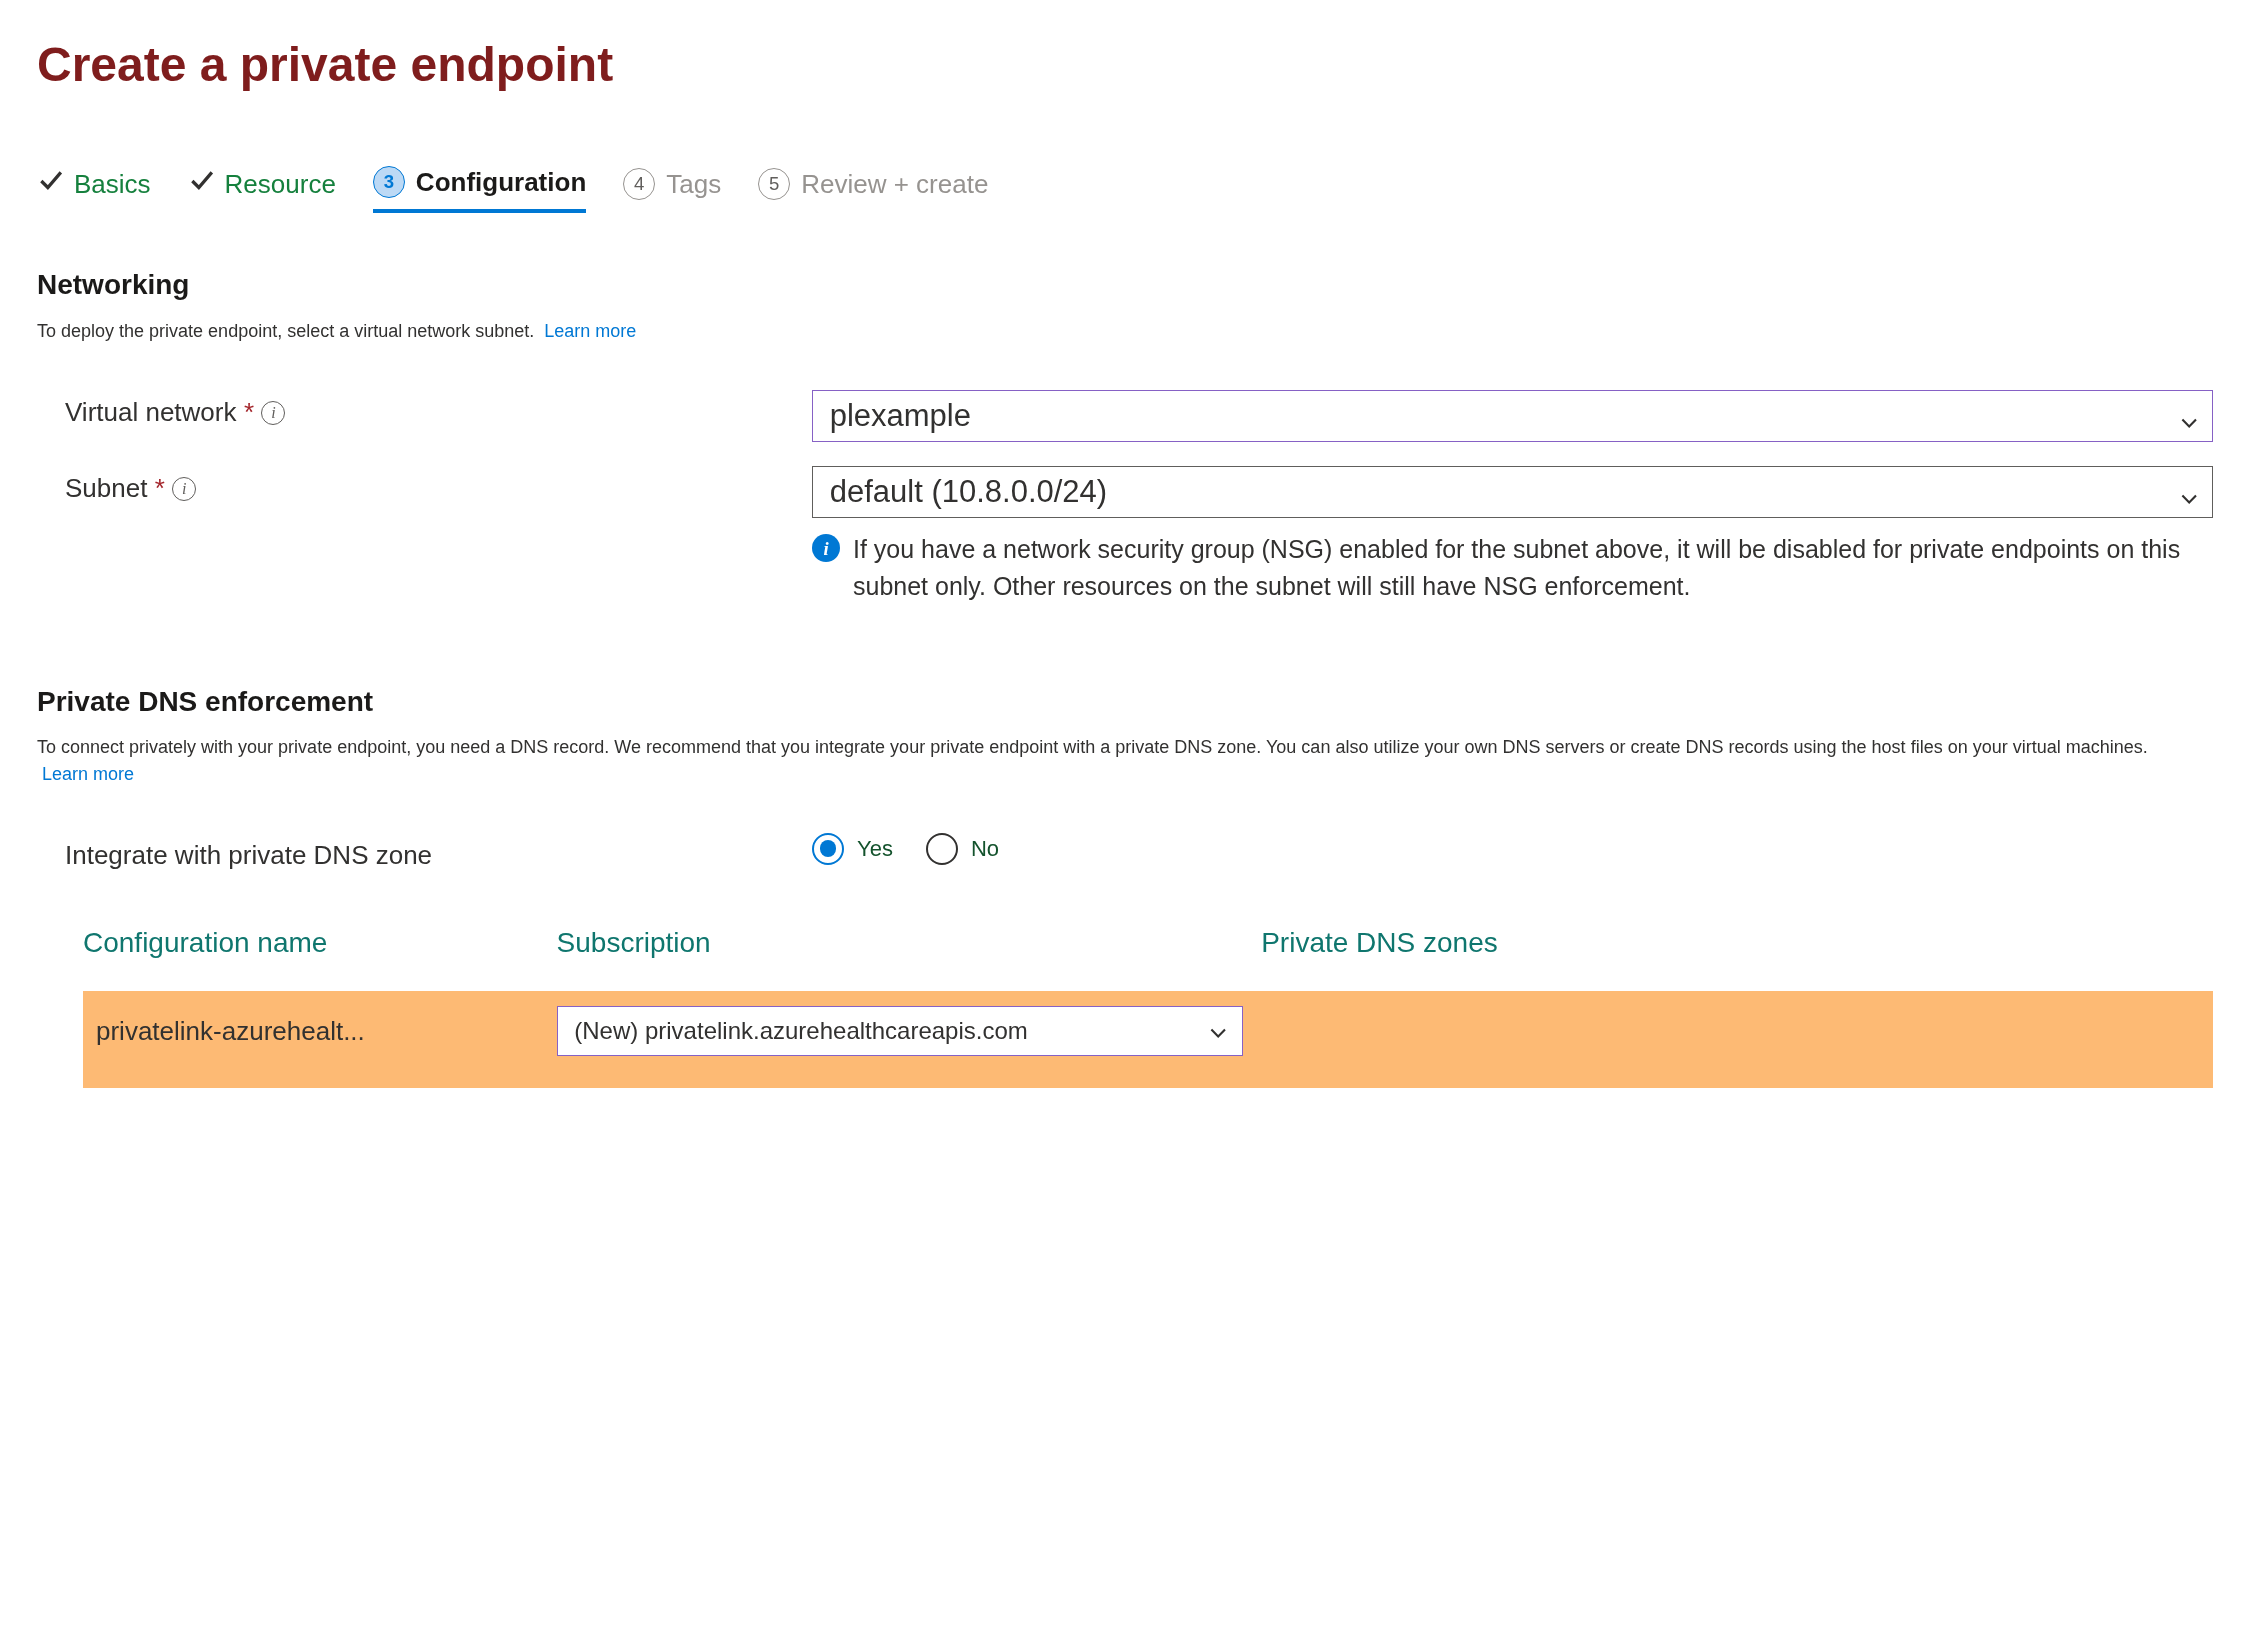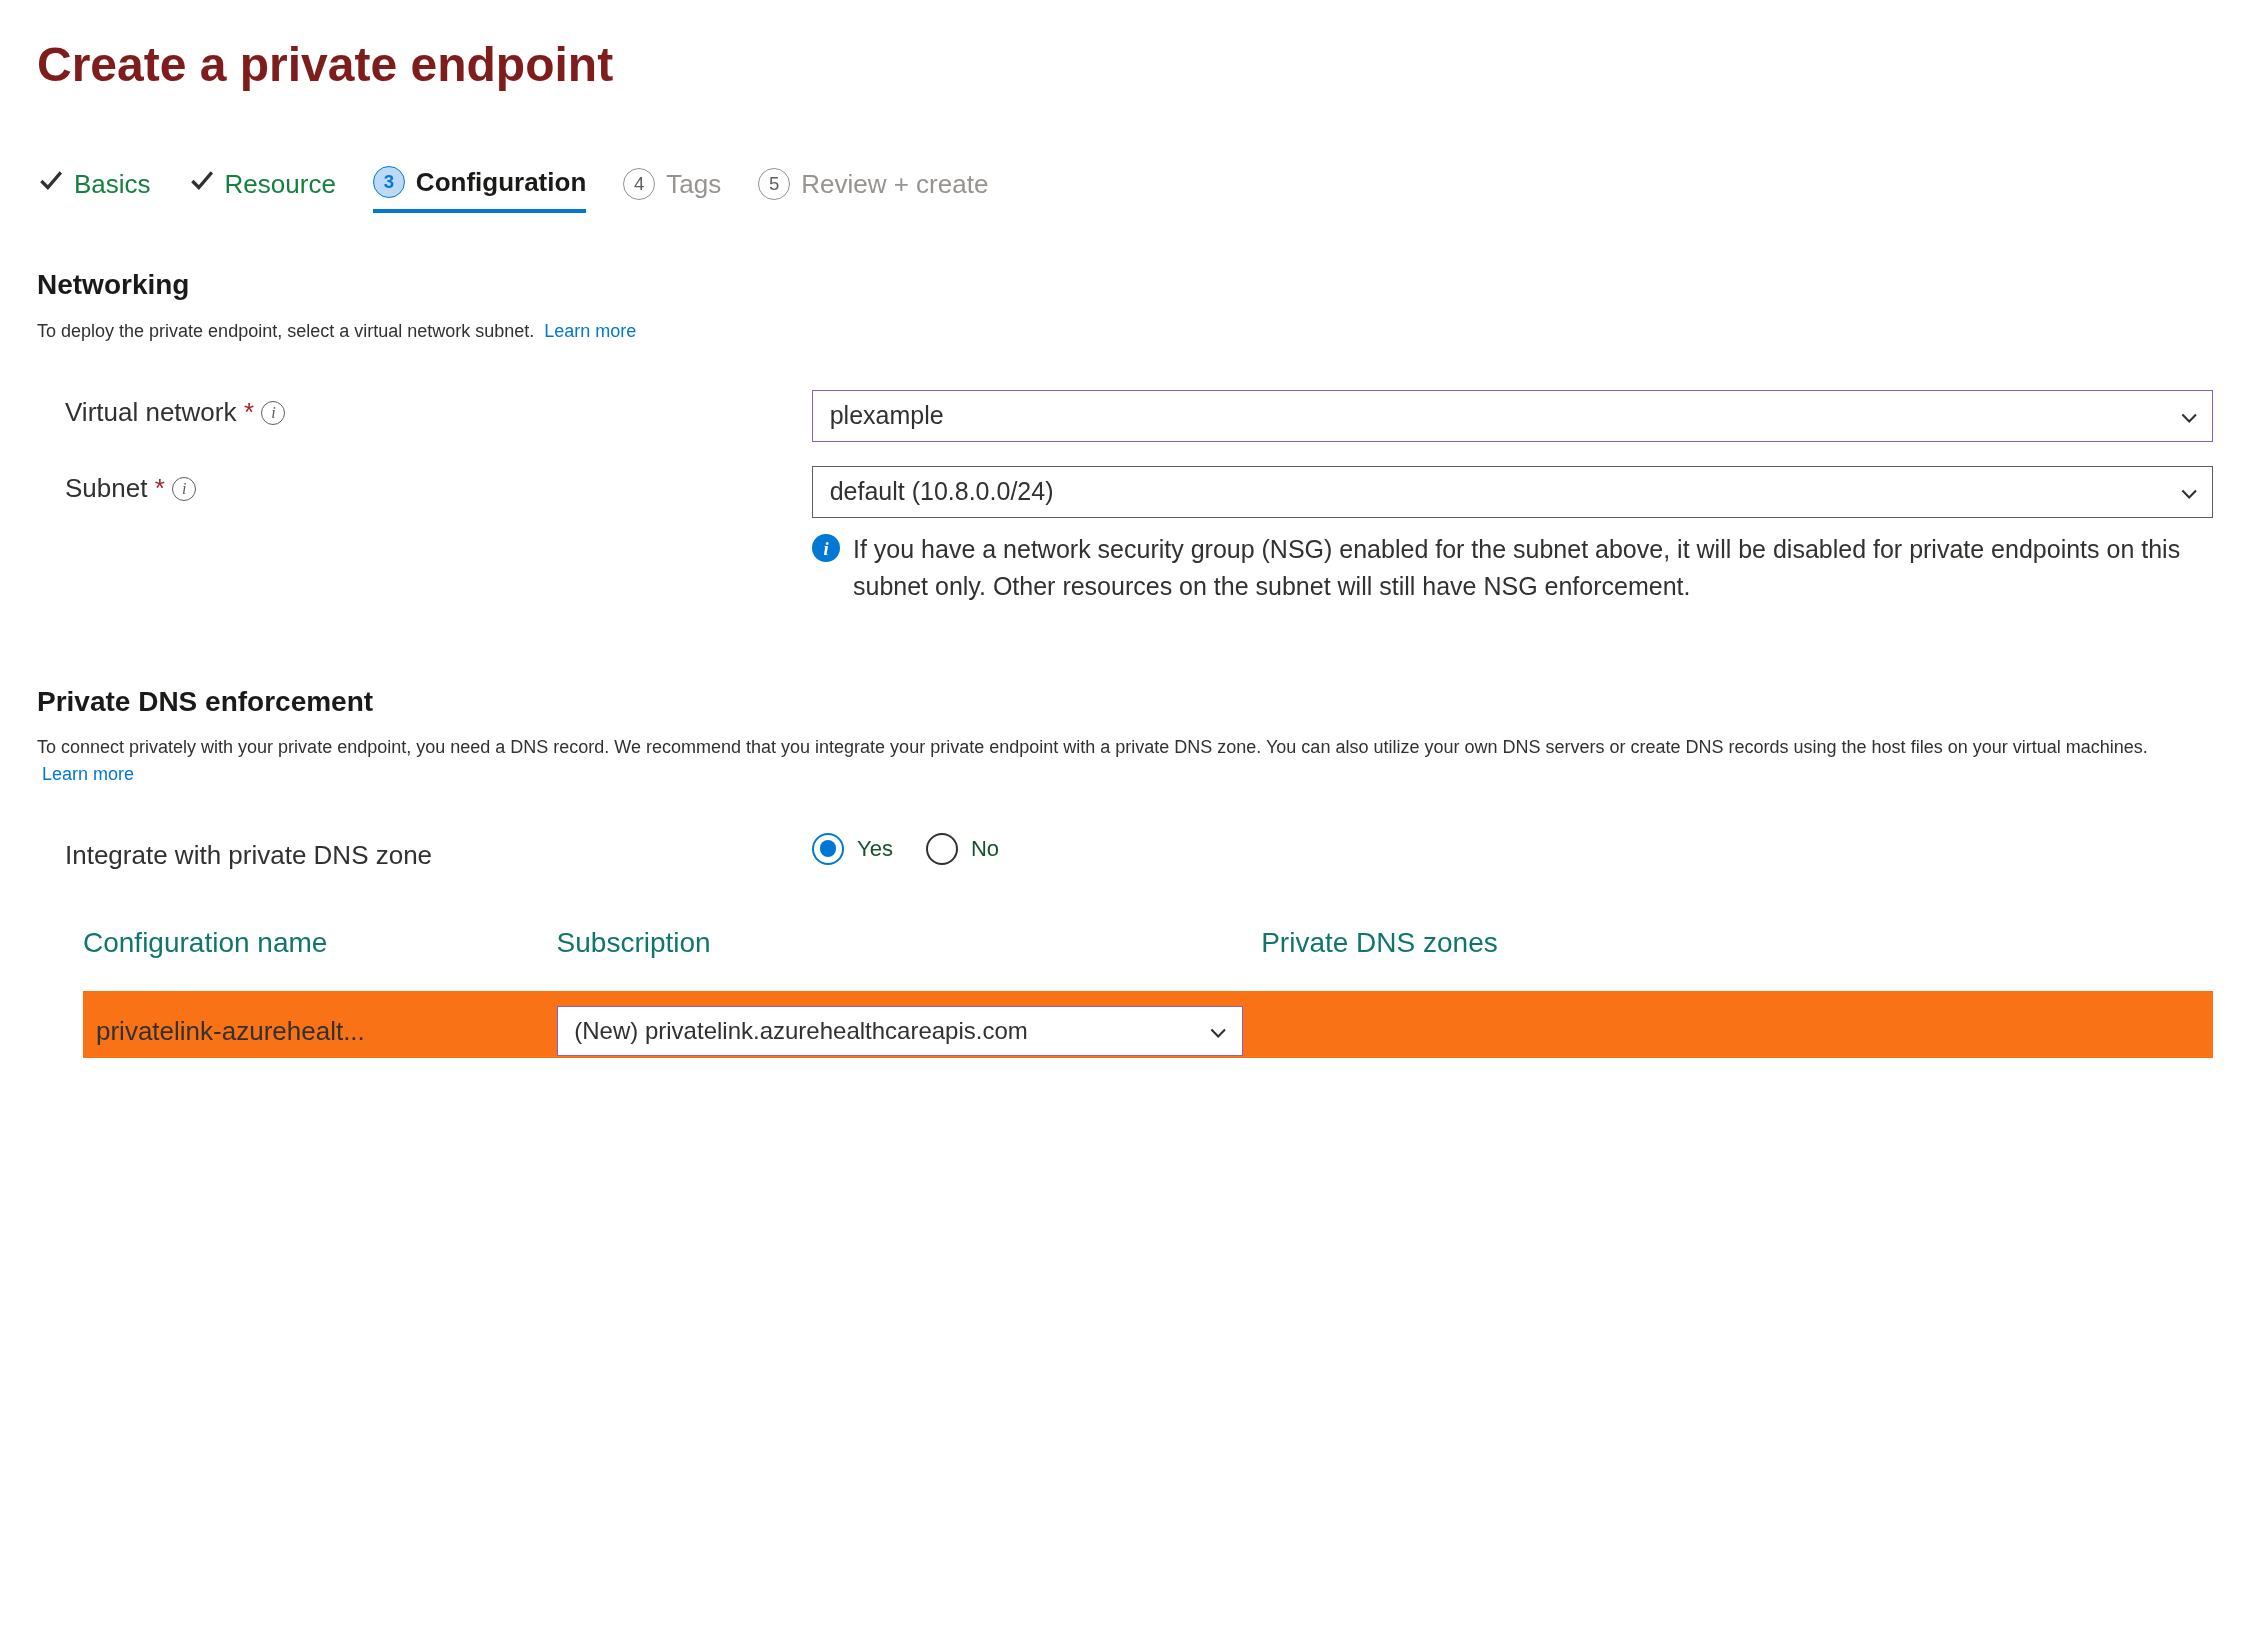"plexample" .select { font-size: 25px -> 31px }
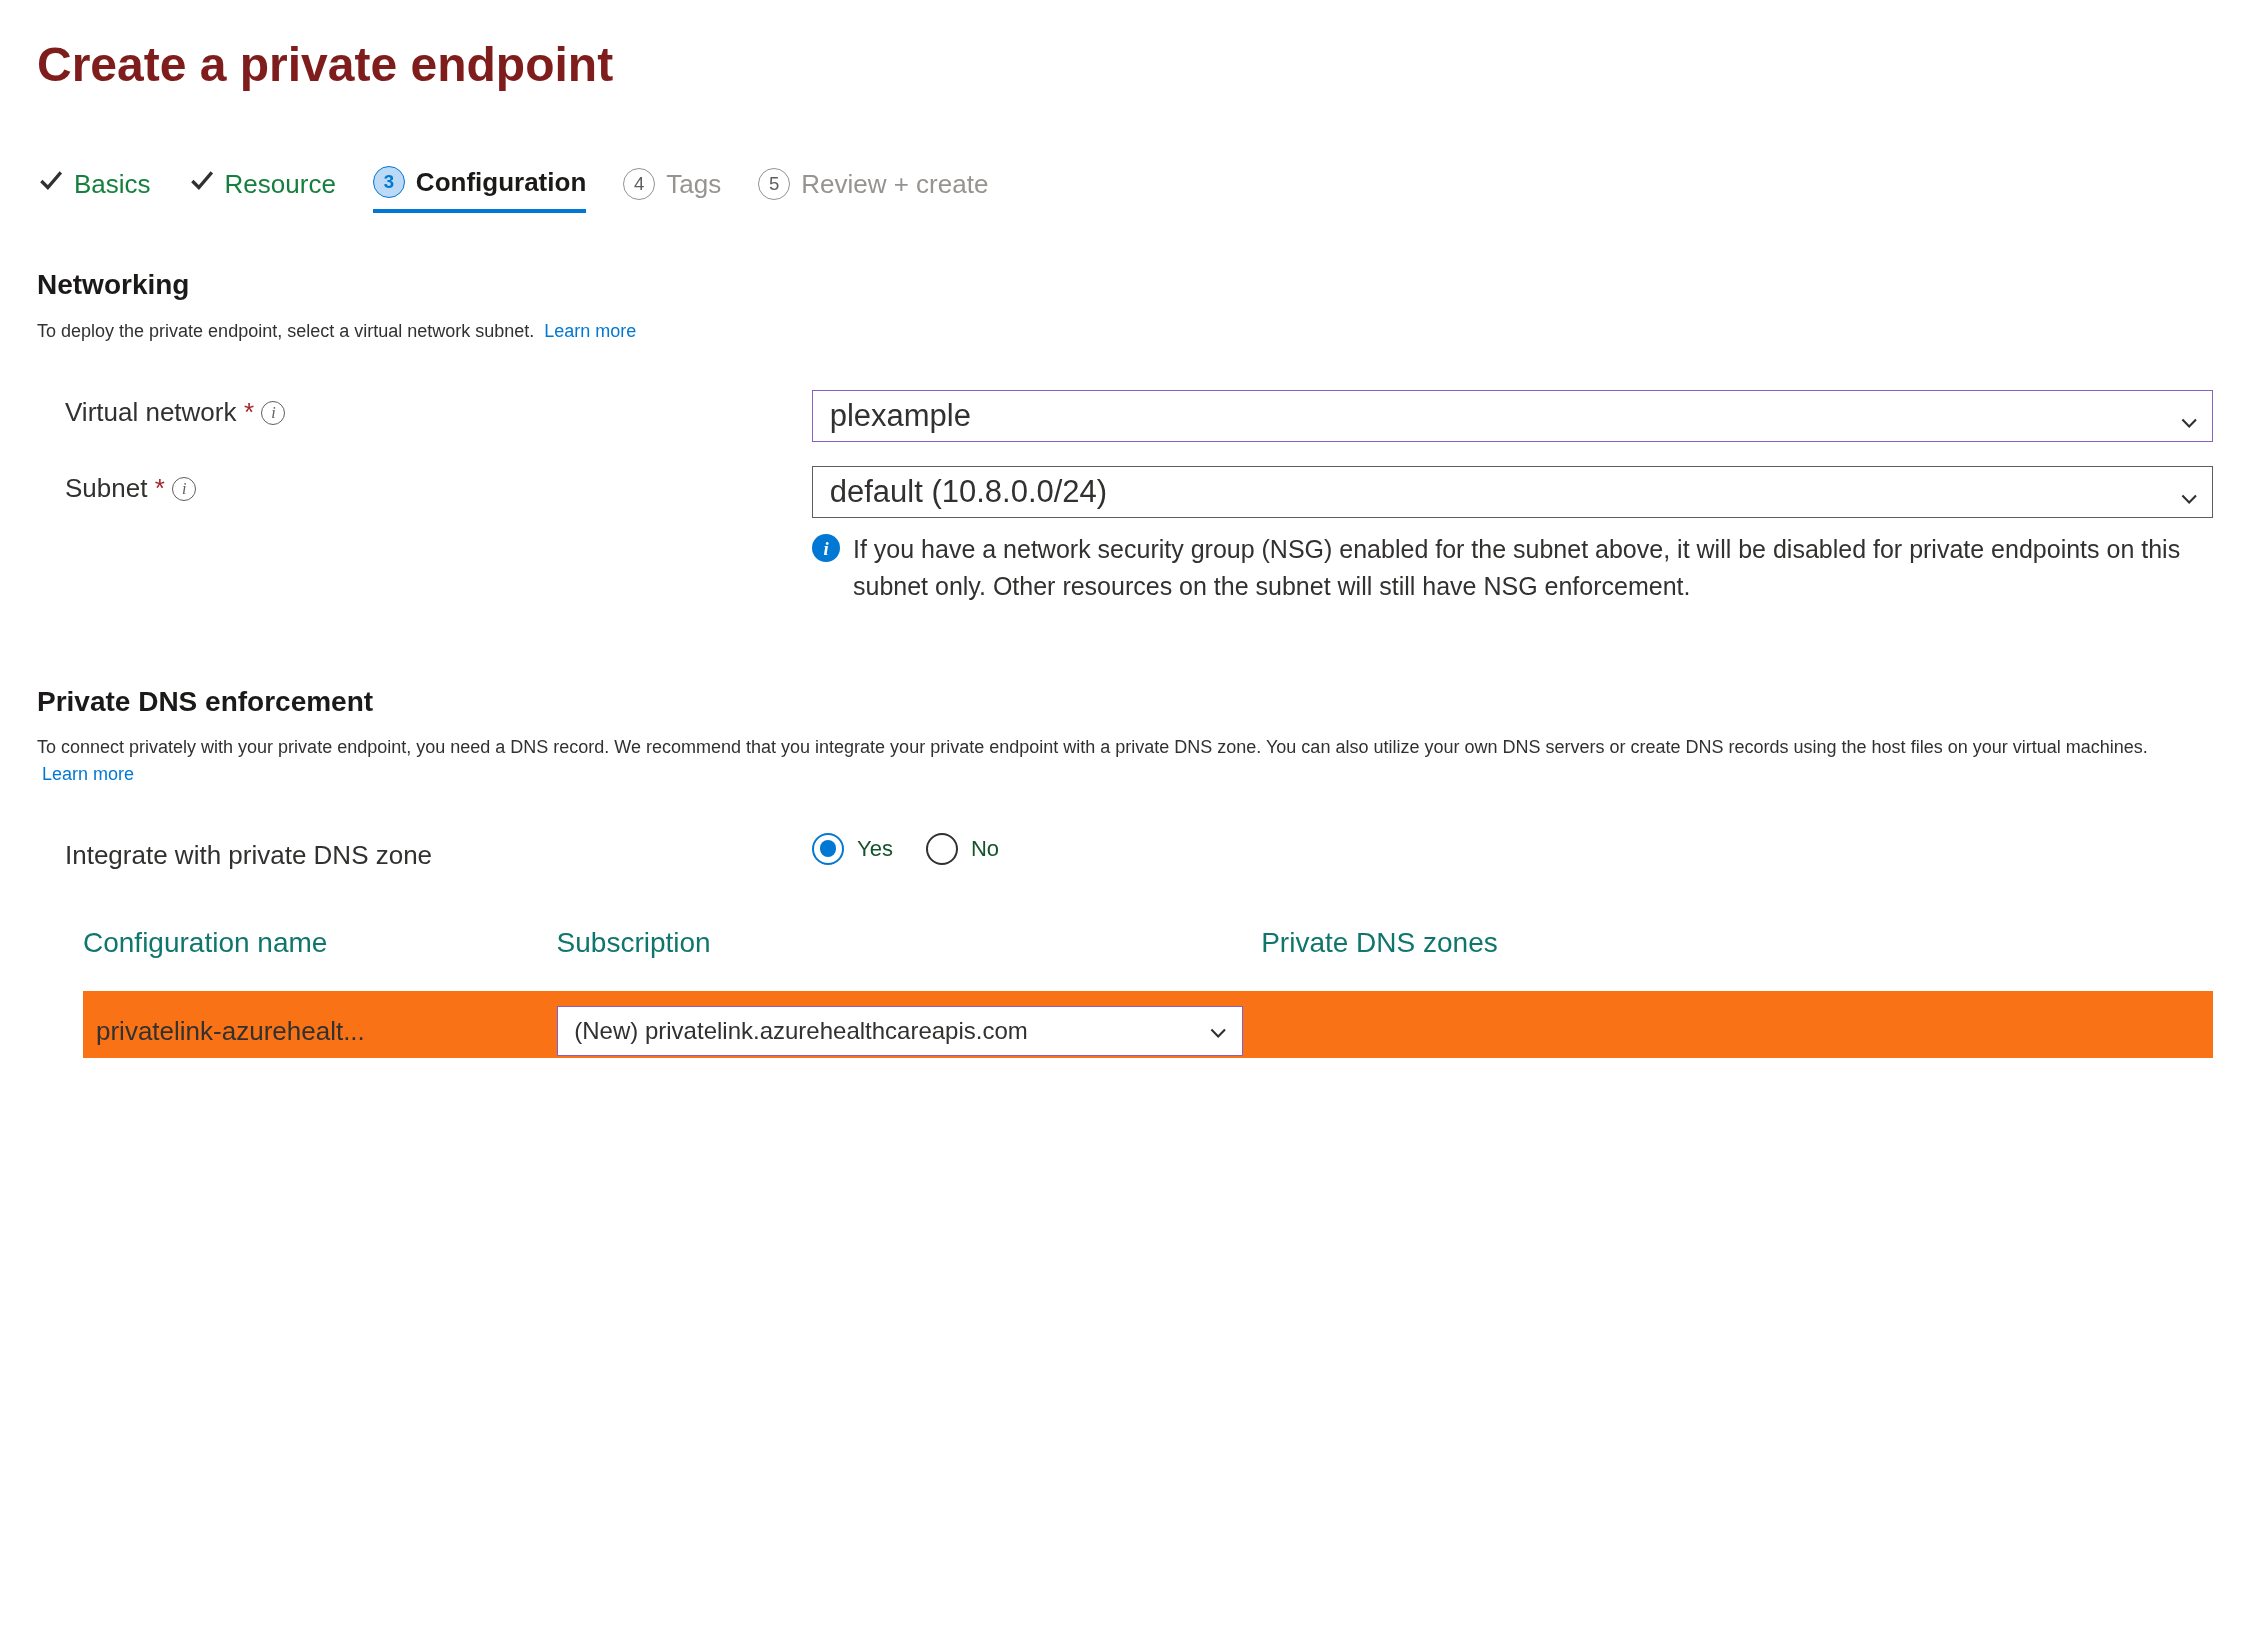"privatelink-azurehealt..." .dns-row { background: #f97316 -> #fdba74; padding: 15px 0 2px 0 -> 15px 0 32px 0 }
